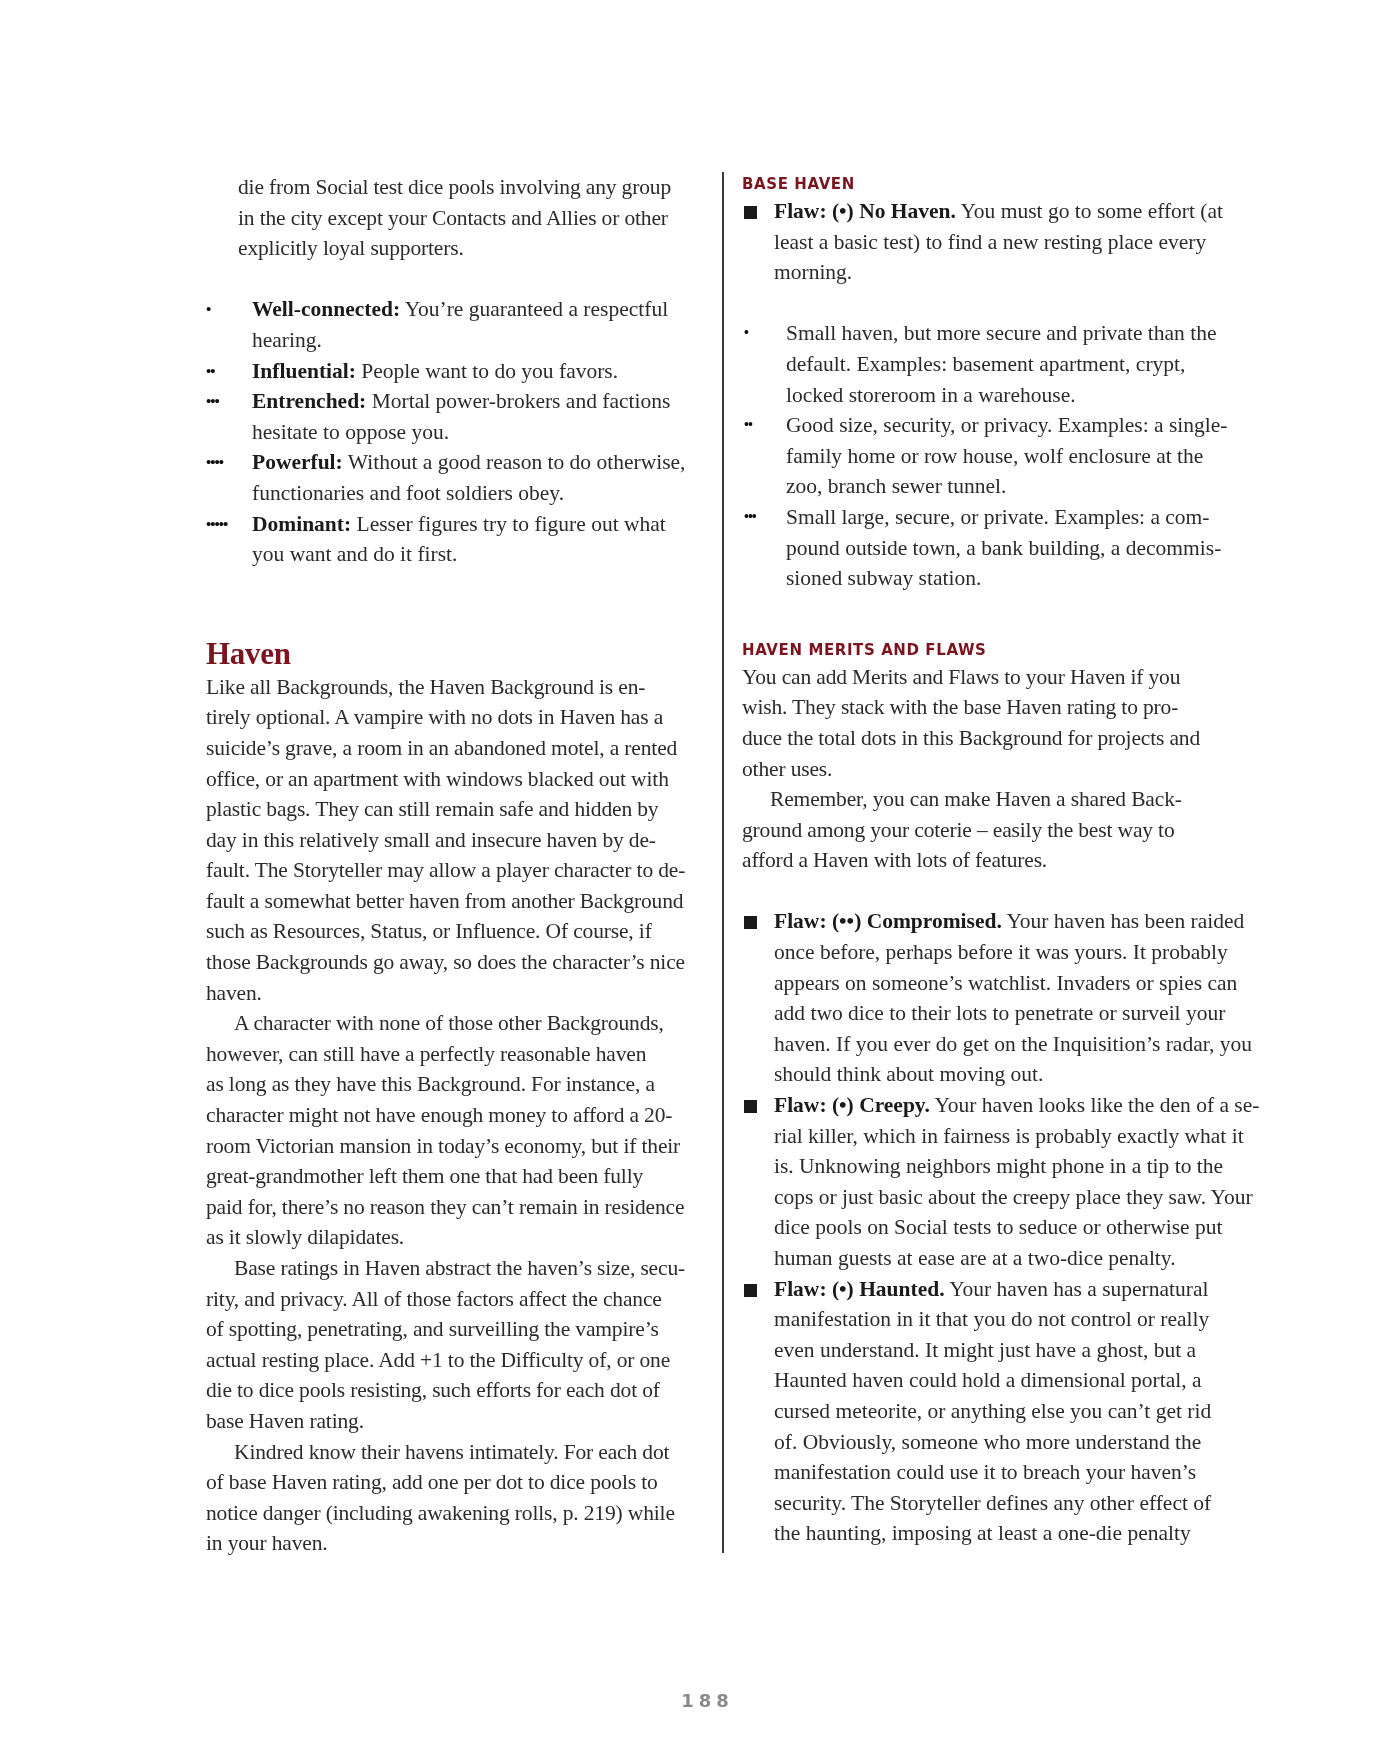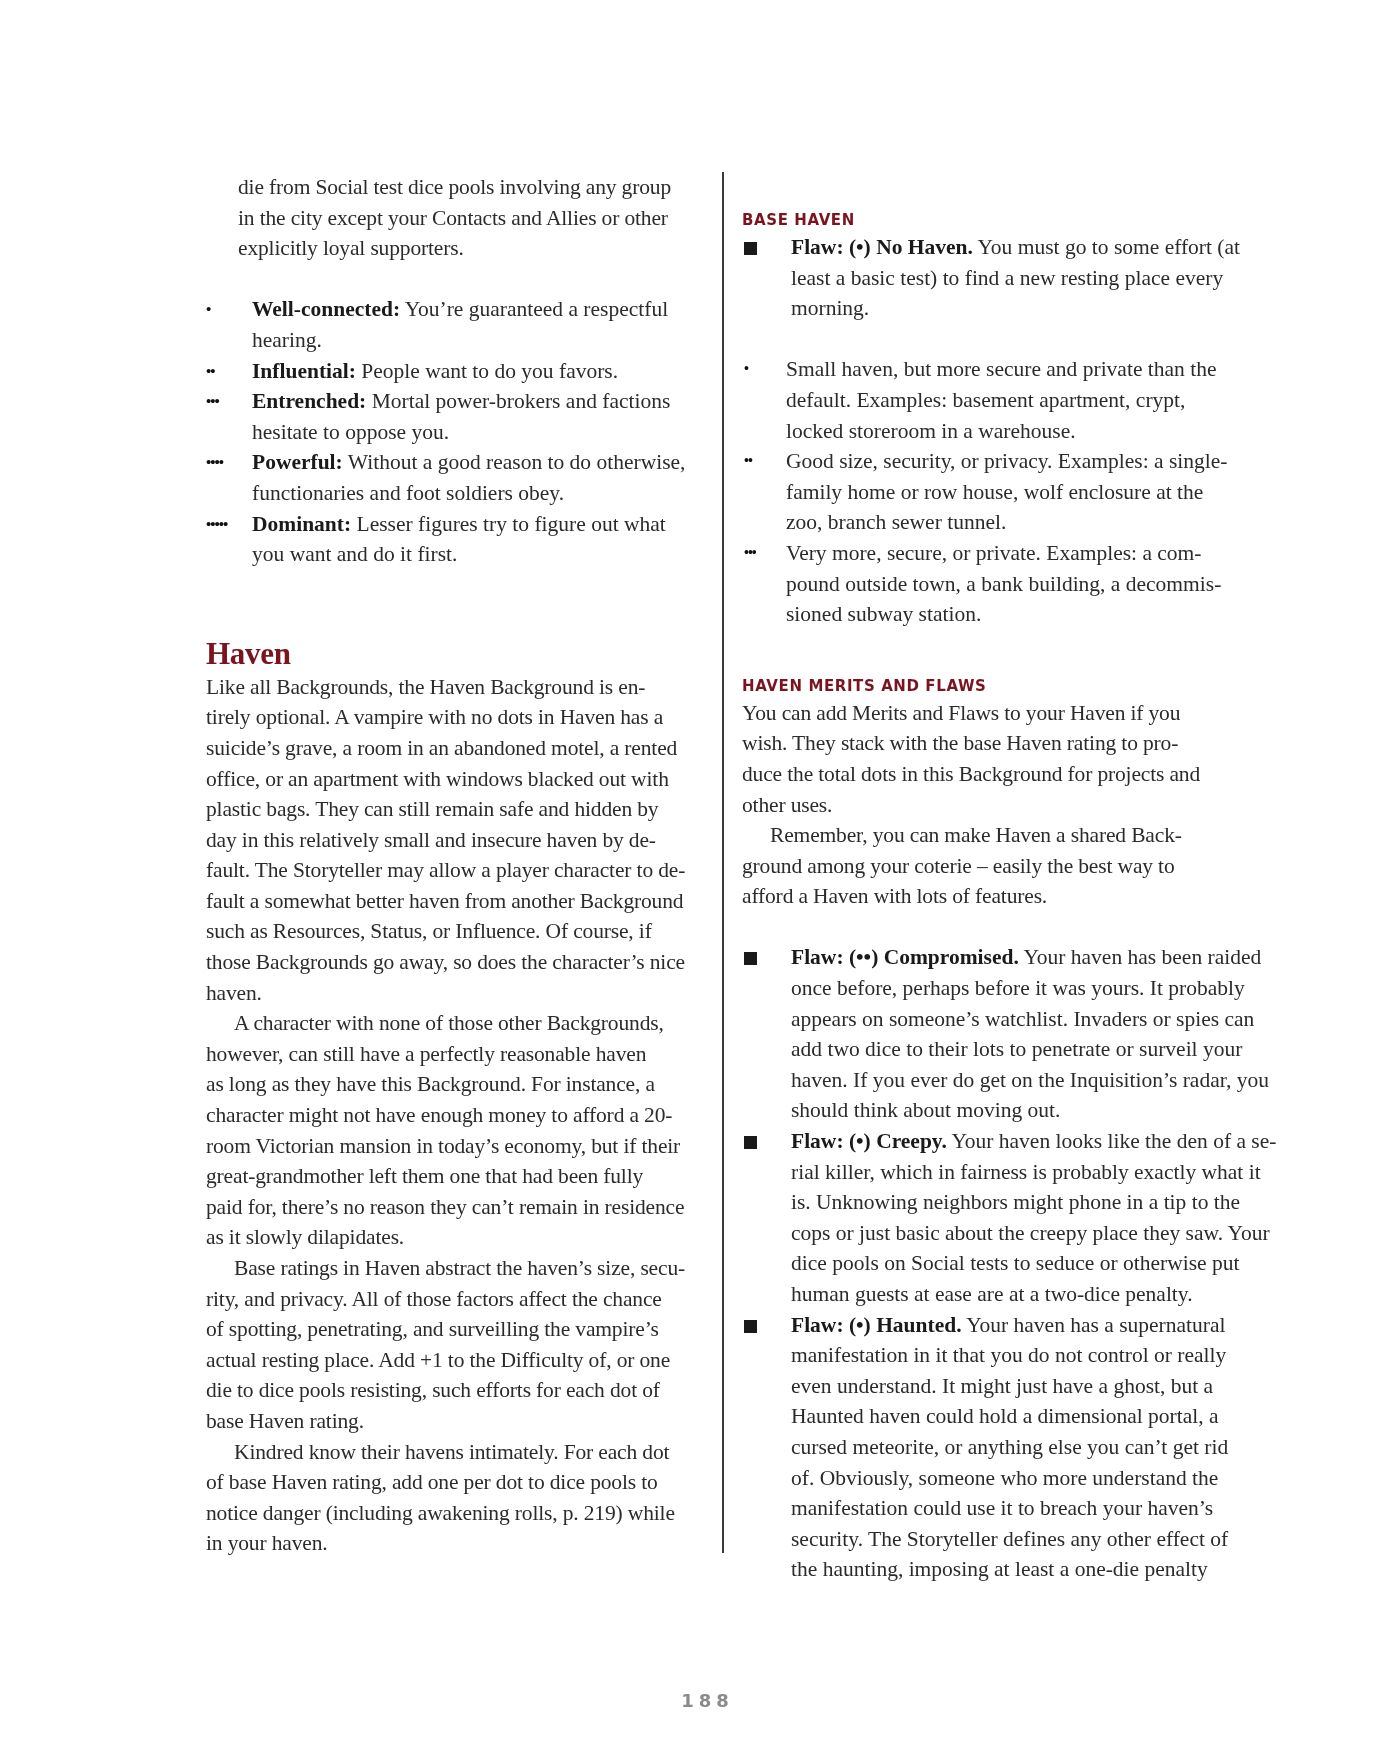"BASE HAVEN" .col-right { margin-top: 36px -> none }
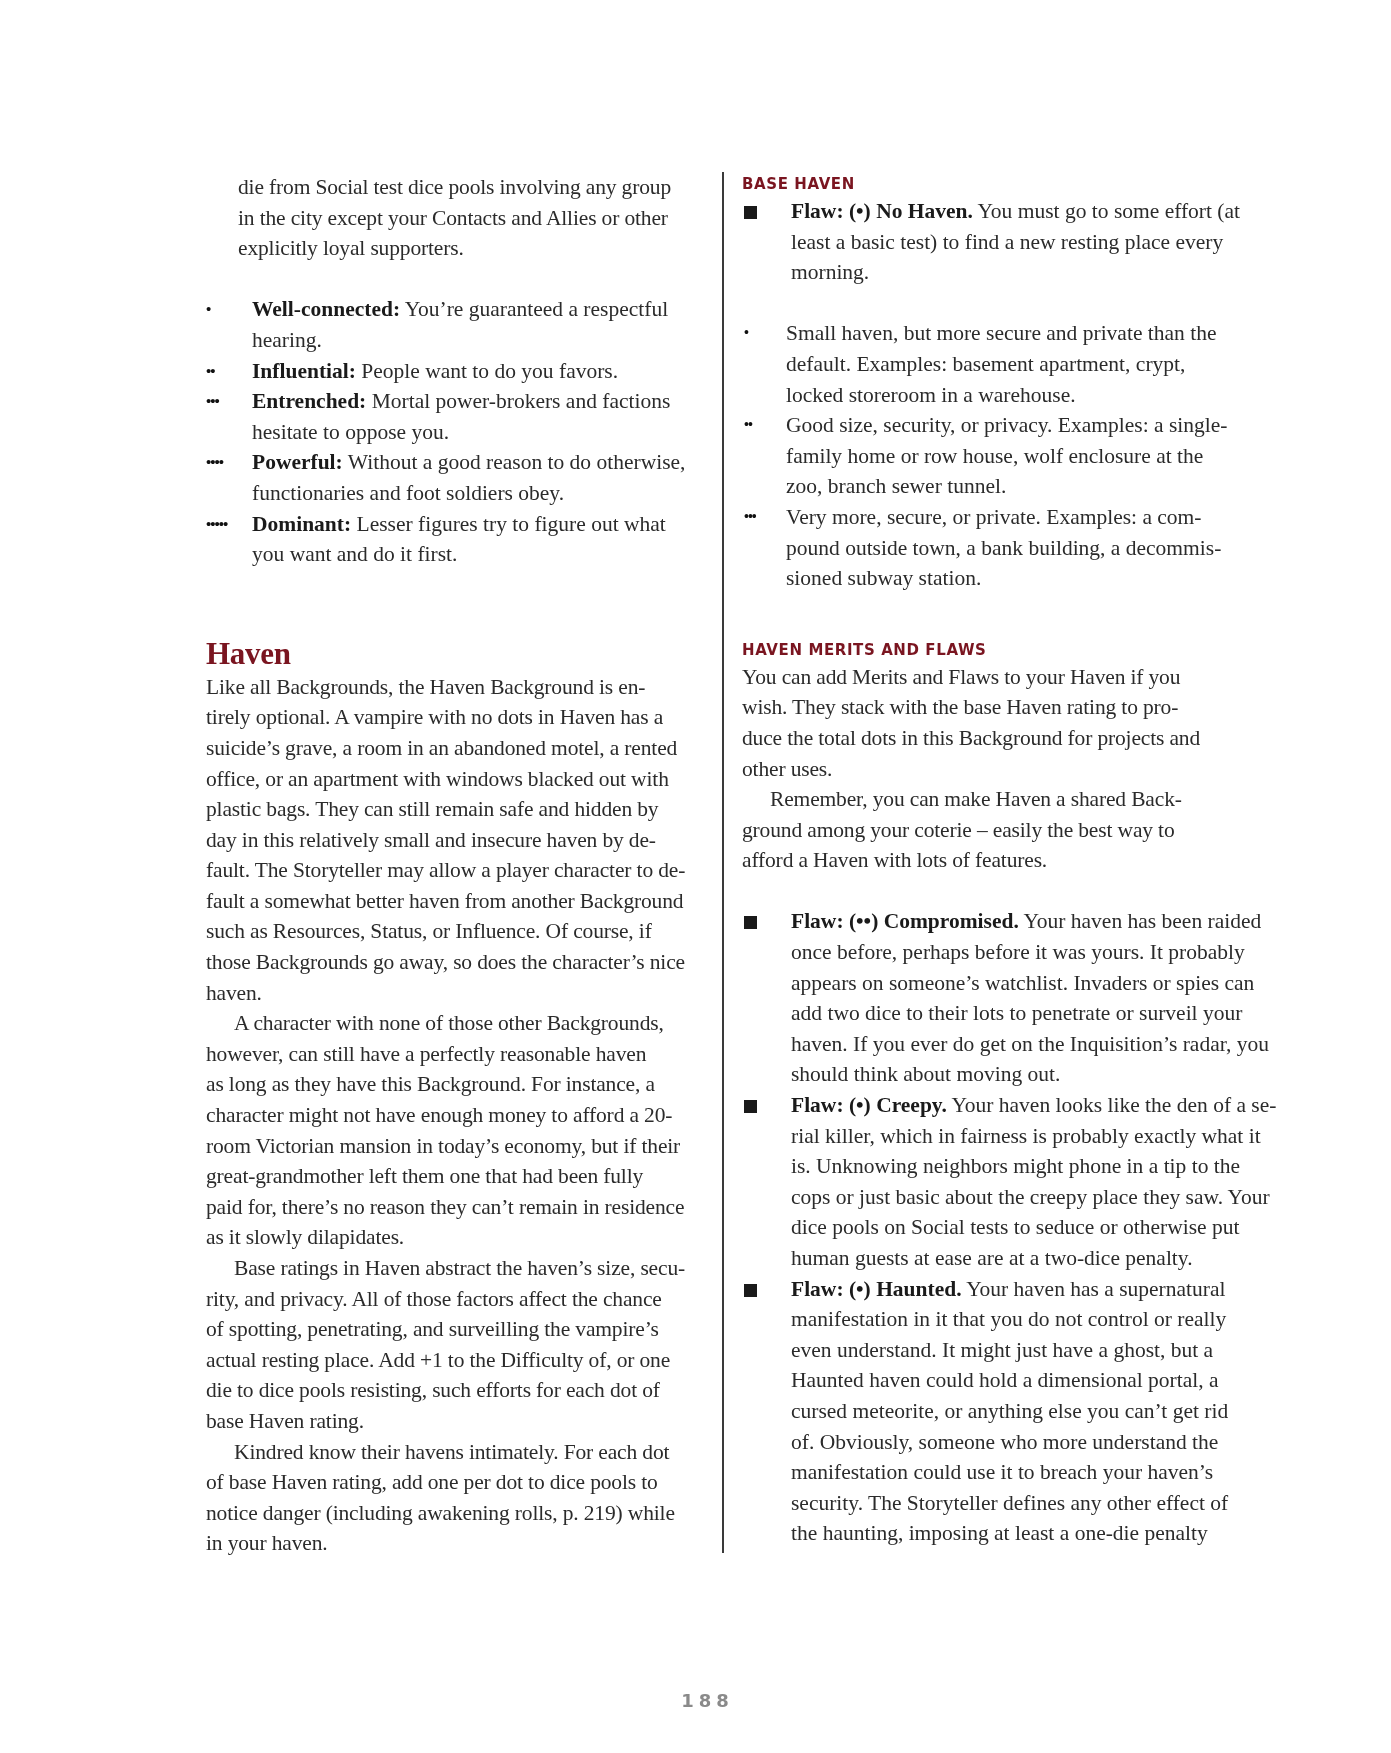"Flaw: (•) No Haven. You" .sqrow { gap: 17px -> none }
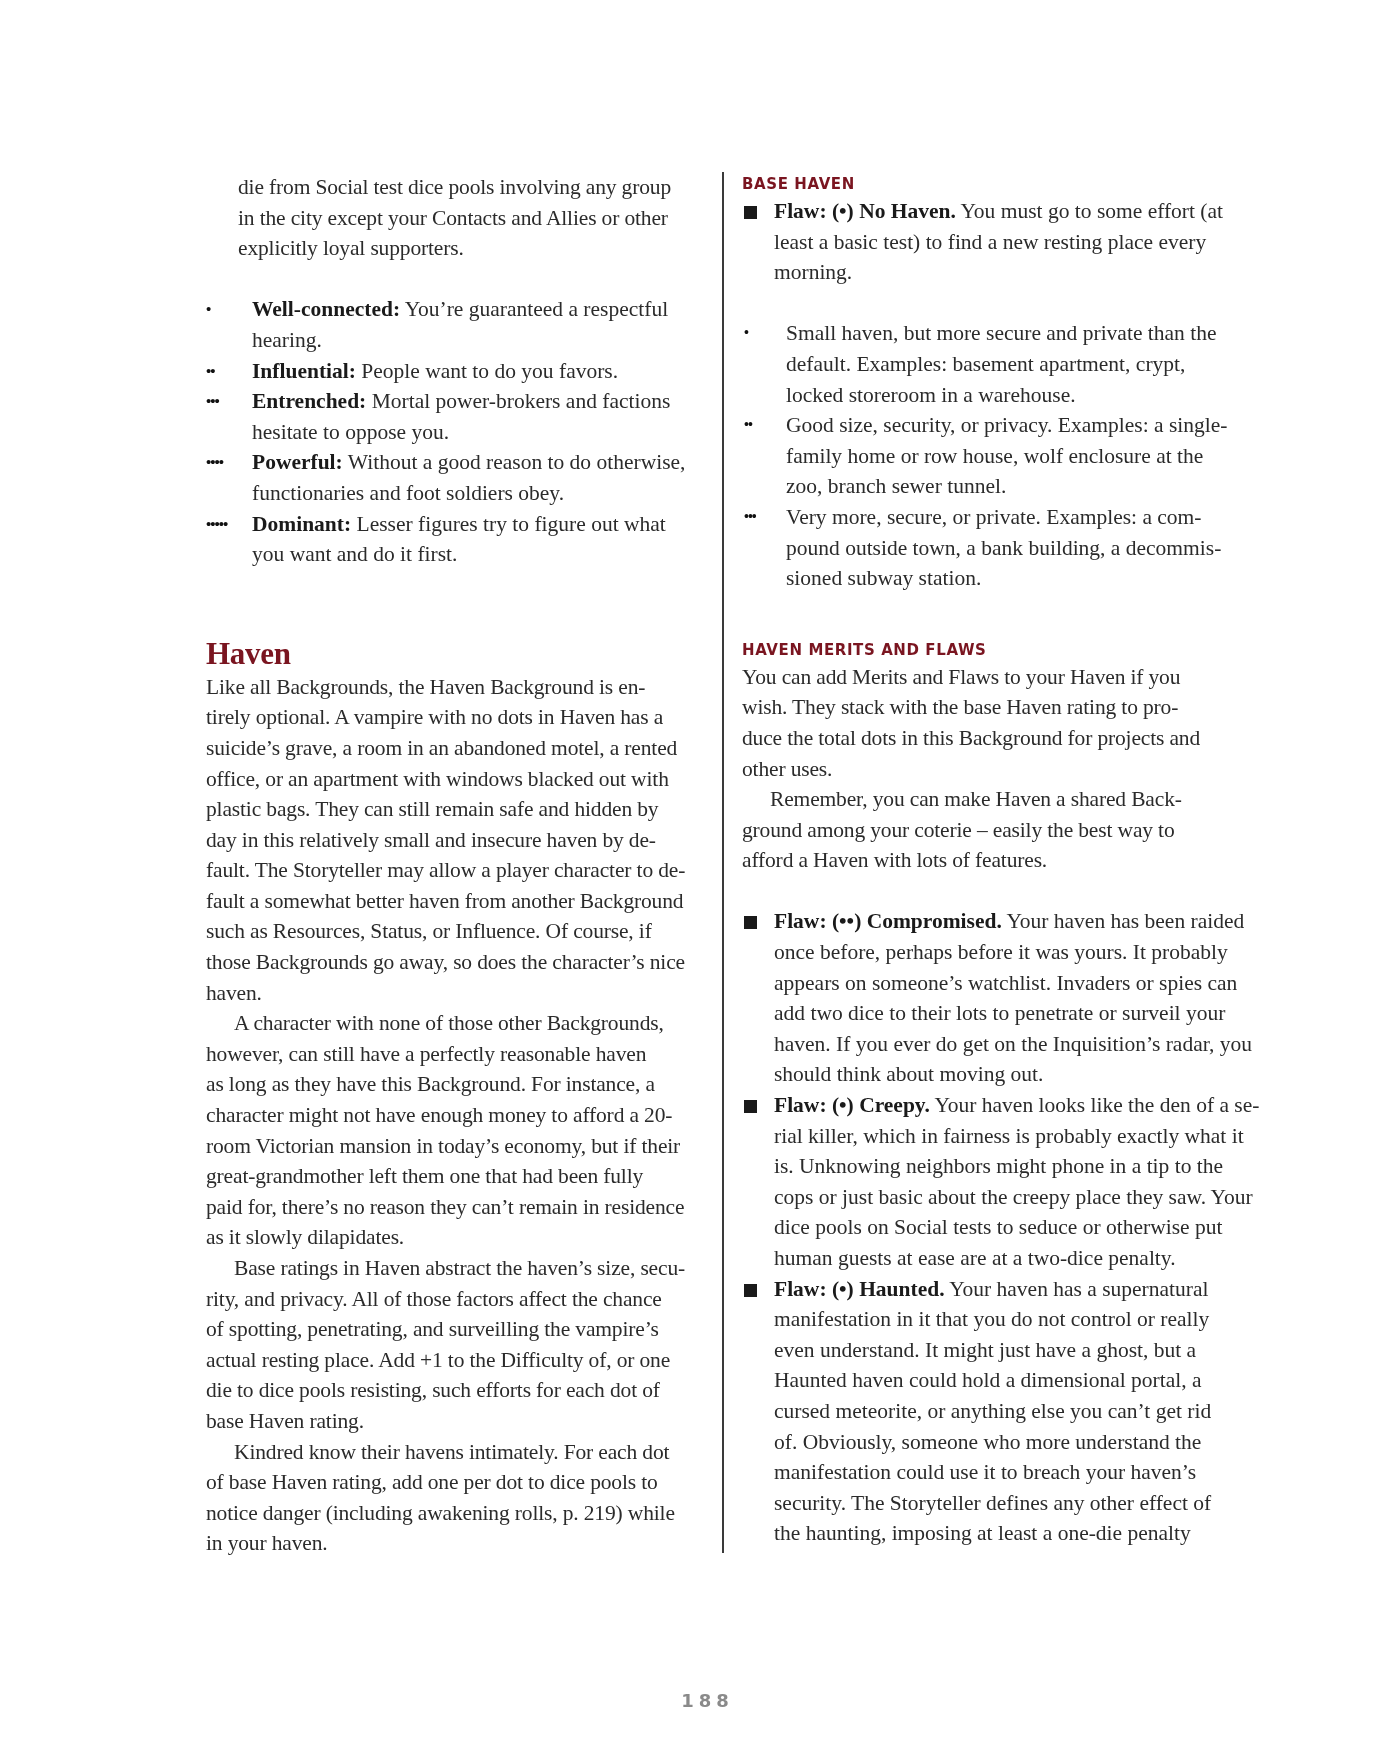"Very more, secure, or private." div { text: Very more -> Small large }
